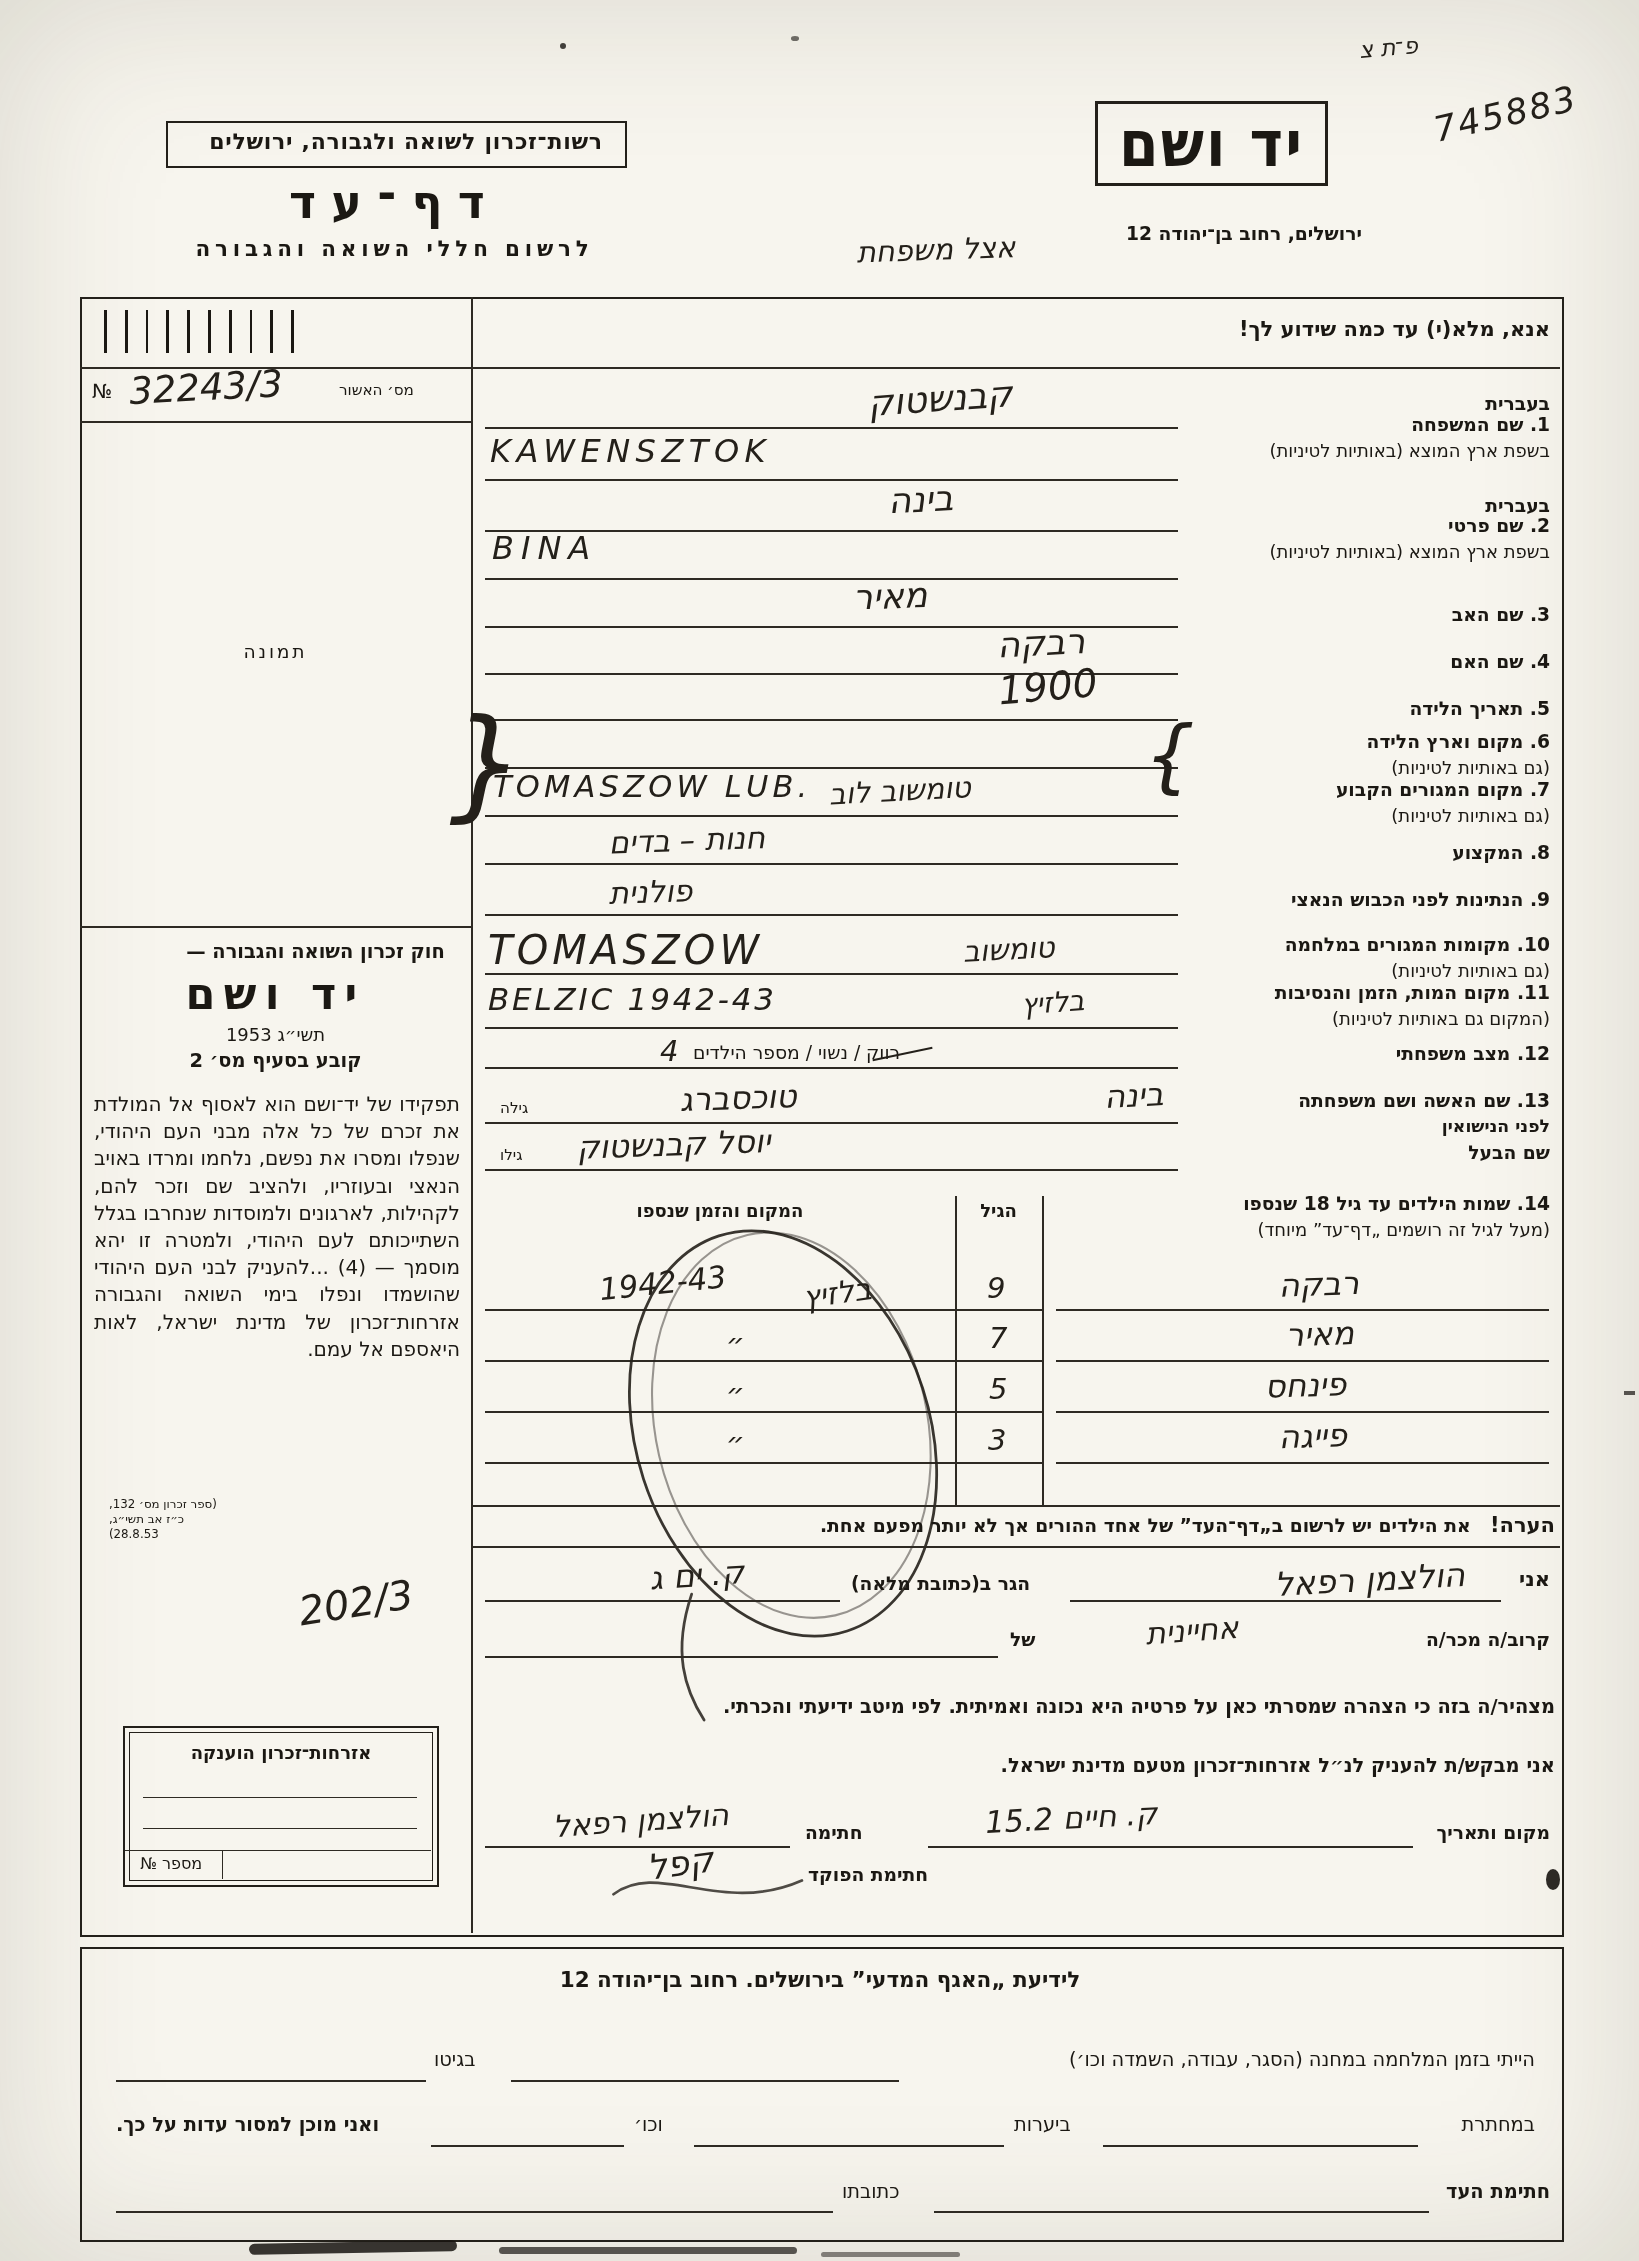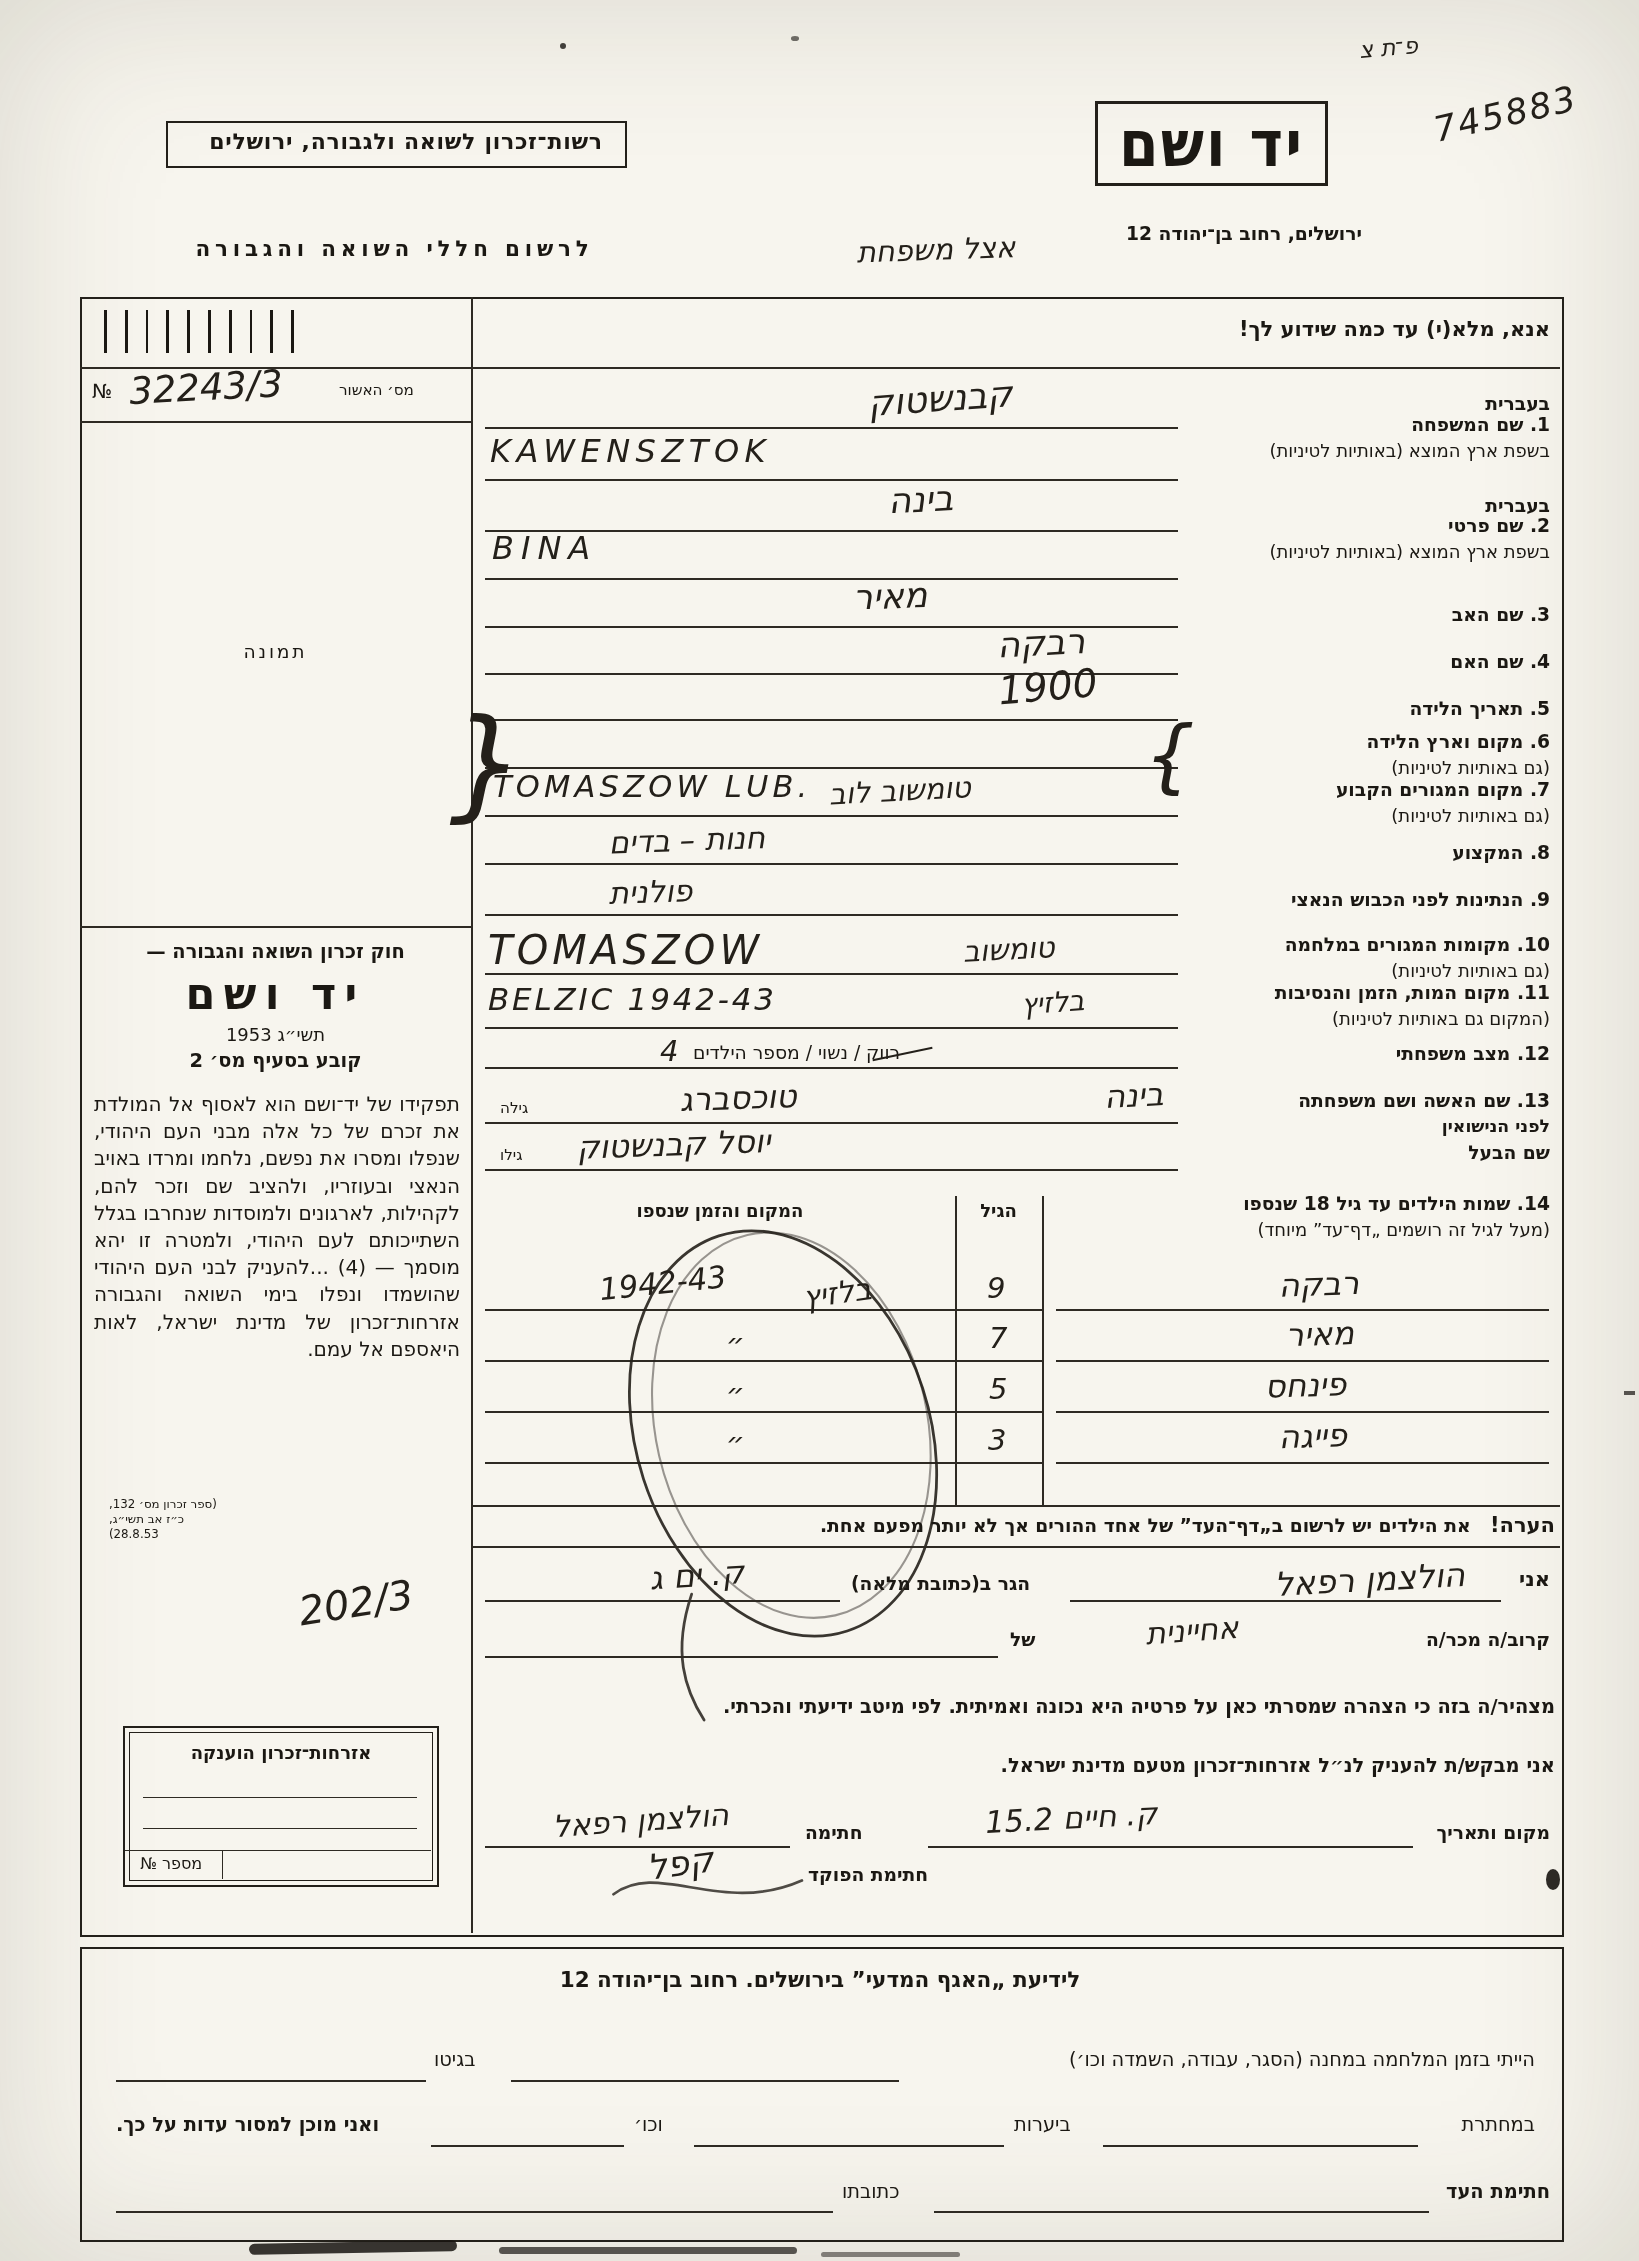"דף־עד" div.t { html: none -> <div>דף־עד</div> }
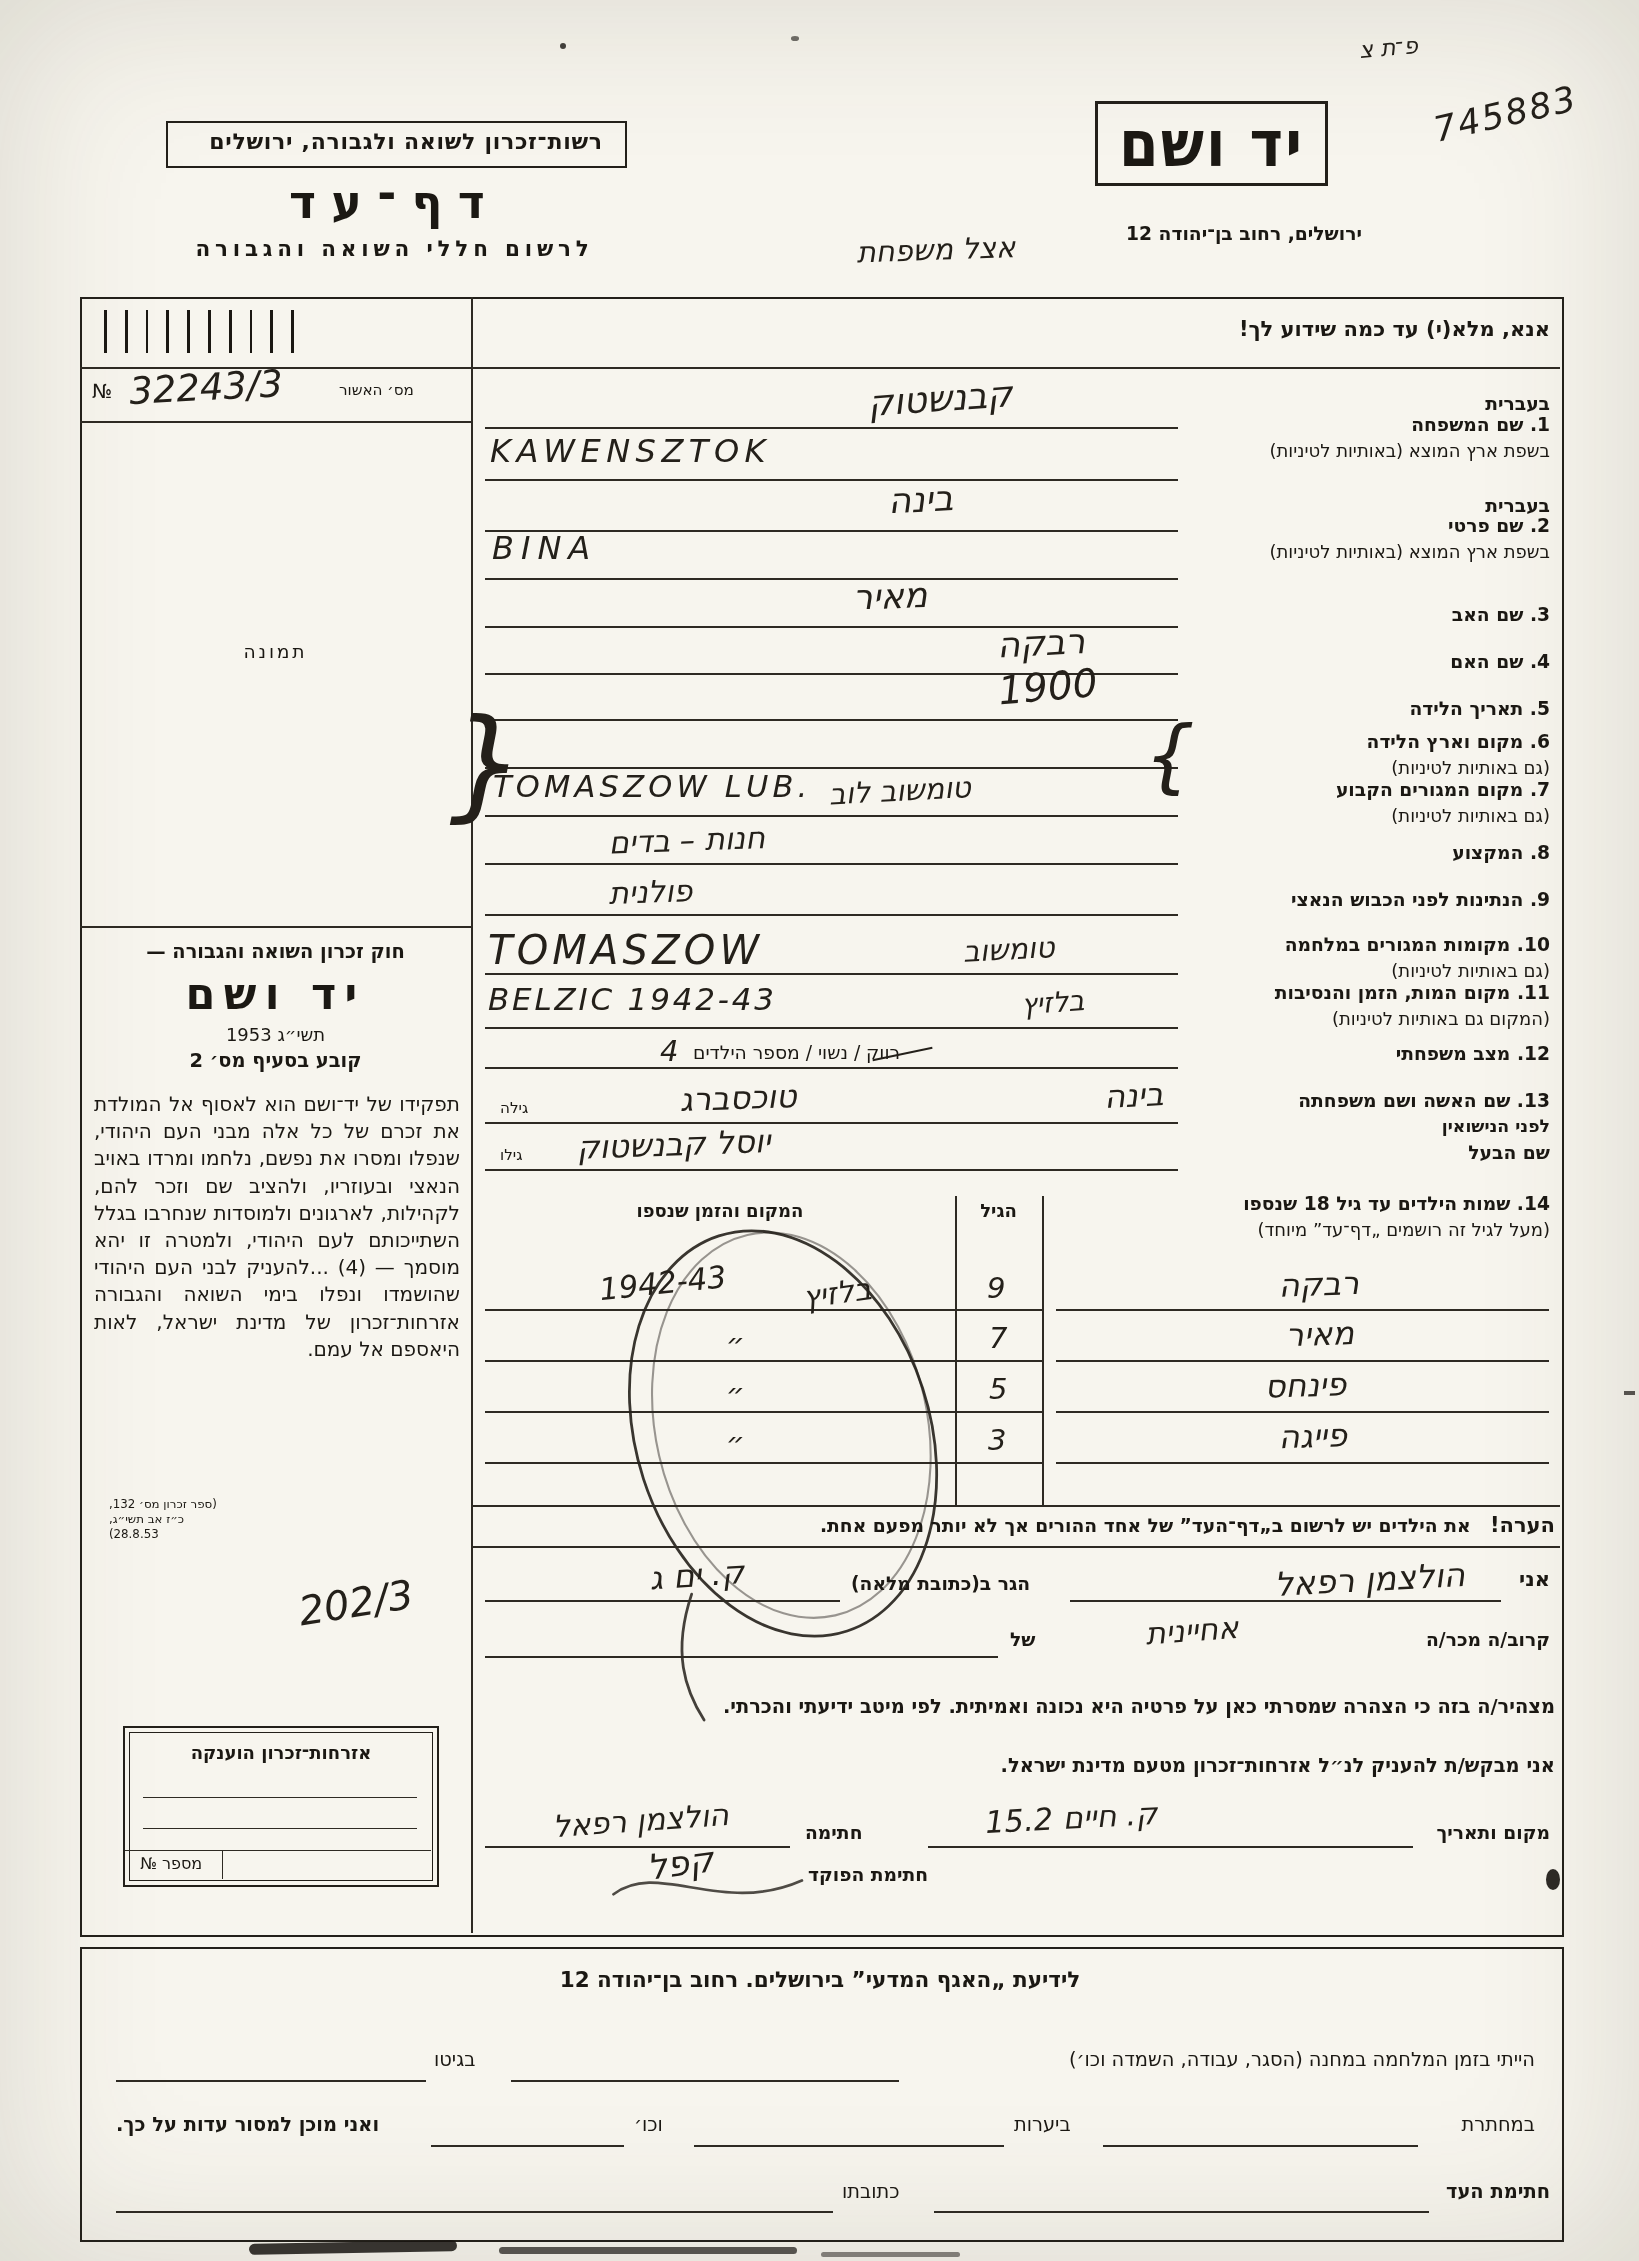"חוק זכרון השואה והגבורה —" div.t { padding-left: none -> 40px }
